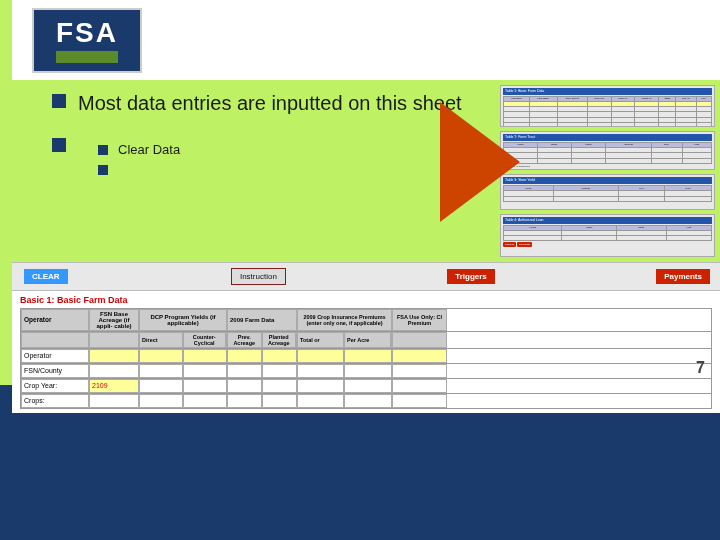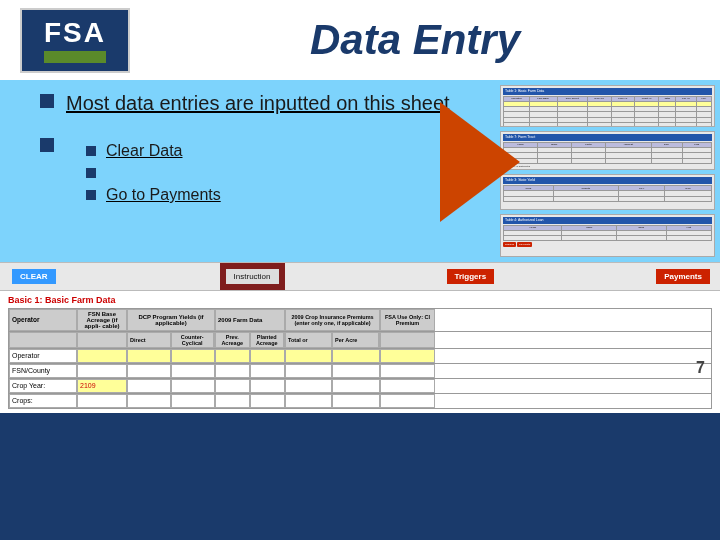"FSA" .slide { background: #7dd3fc -> #bef264; padding-left: none -> 12px }
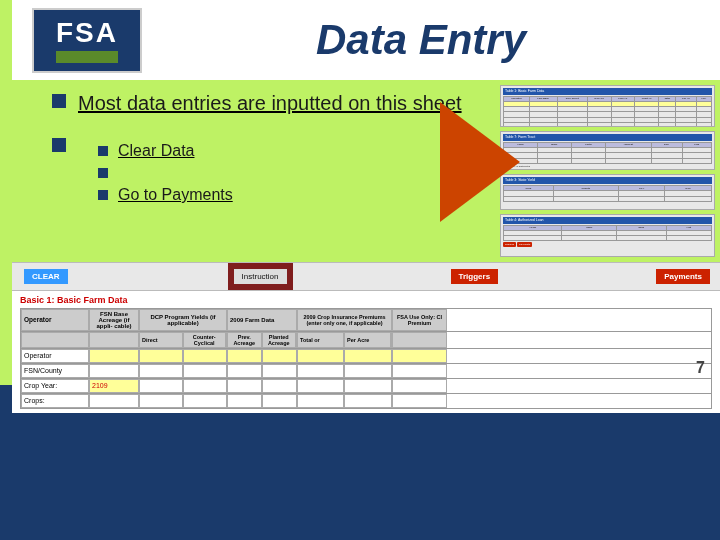"Data Entry" div.title-area { html: <div> <div>Data Entry</div> </div> -> none }
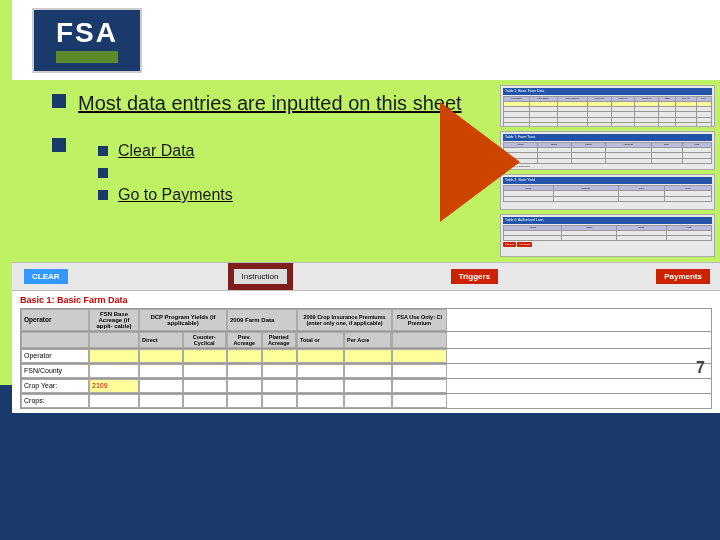"Most data entries are inputted" .left-content { text-decoration: underline -> none }
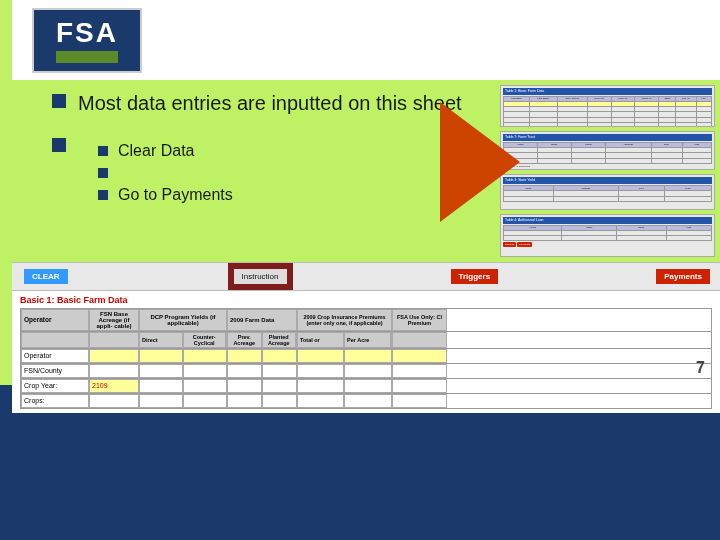"Clear Data" .sub-bullet-text { font-size: 16px -> 13px }
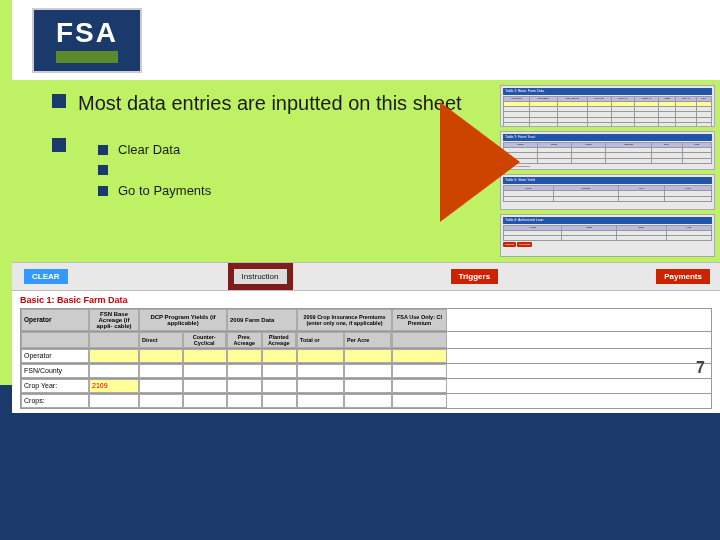"Go to Payments" div.sub-bullet-item { html: <div> <div></div> <span>Go to Payments</span> </div> -> none }
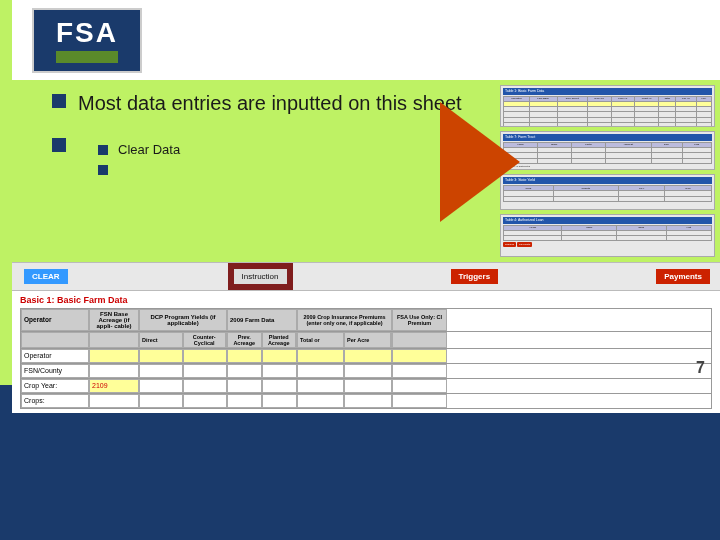"Instruction" .btn-instruction { border: 6px solid #7f1d1d -> 1px solid #7f1d1d }
